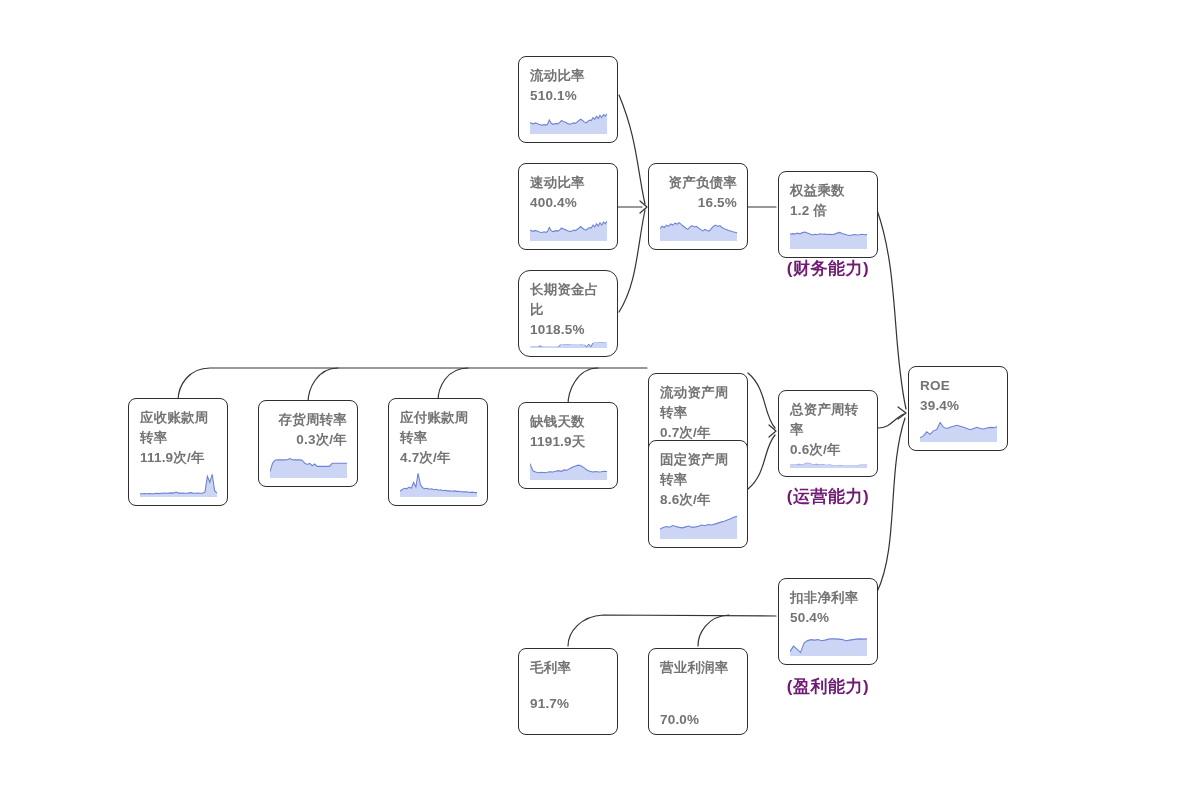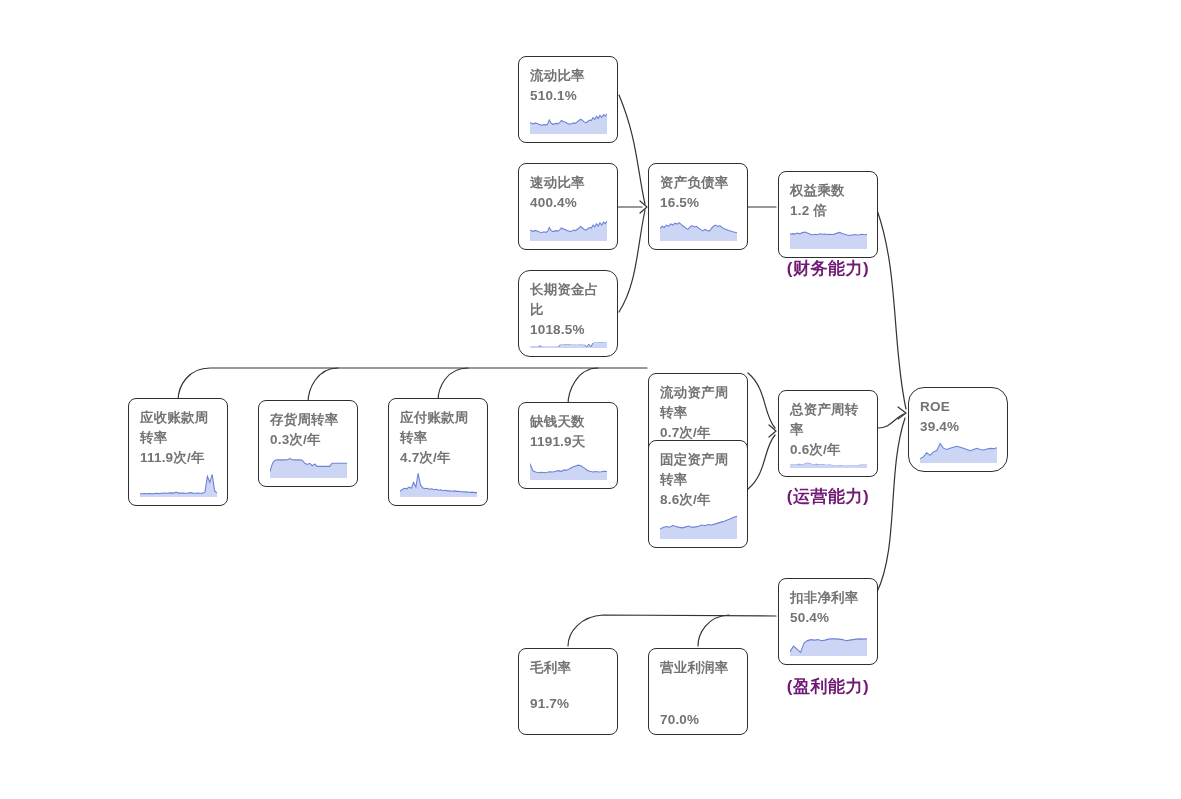"资产负债率" div.card { text-align: none -> right }
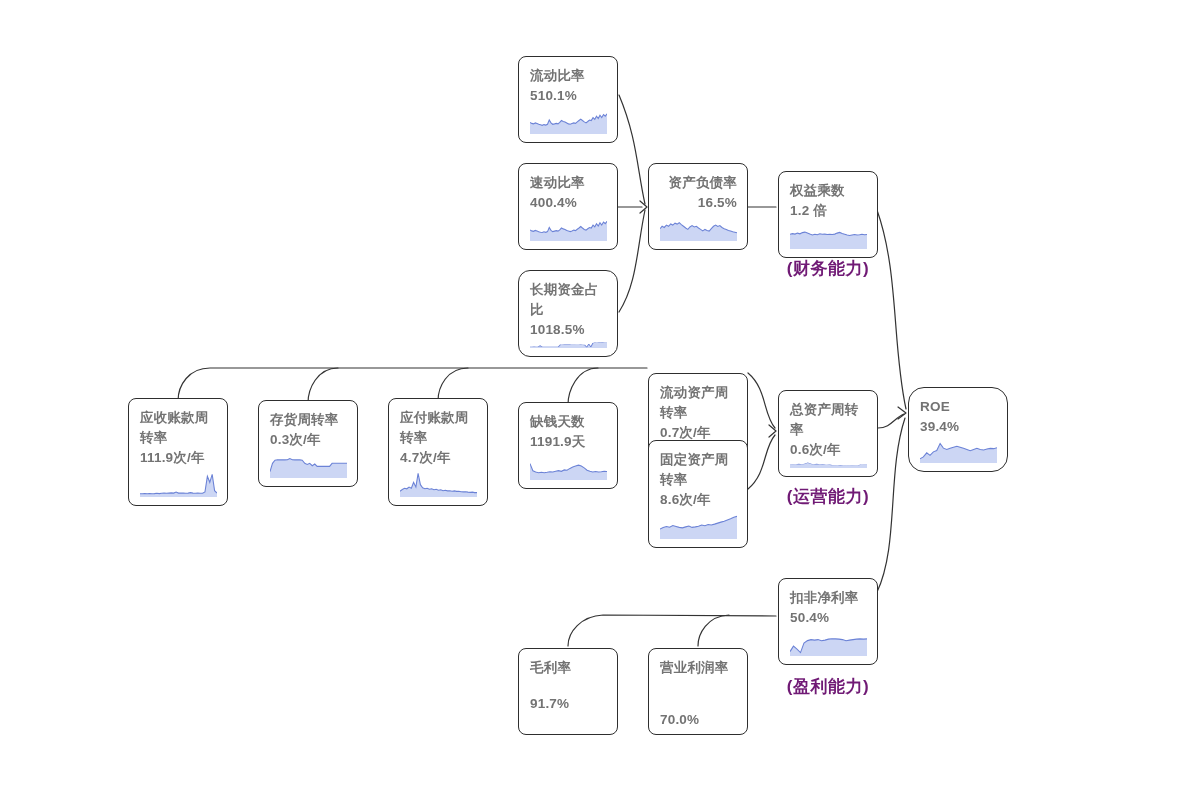"ROE" div.card { border-radius: 16px -> none; top: 387px -> 366px }
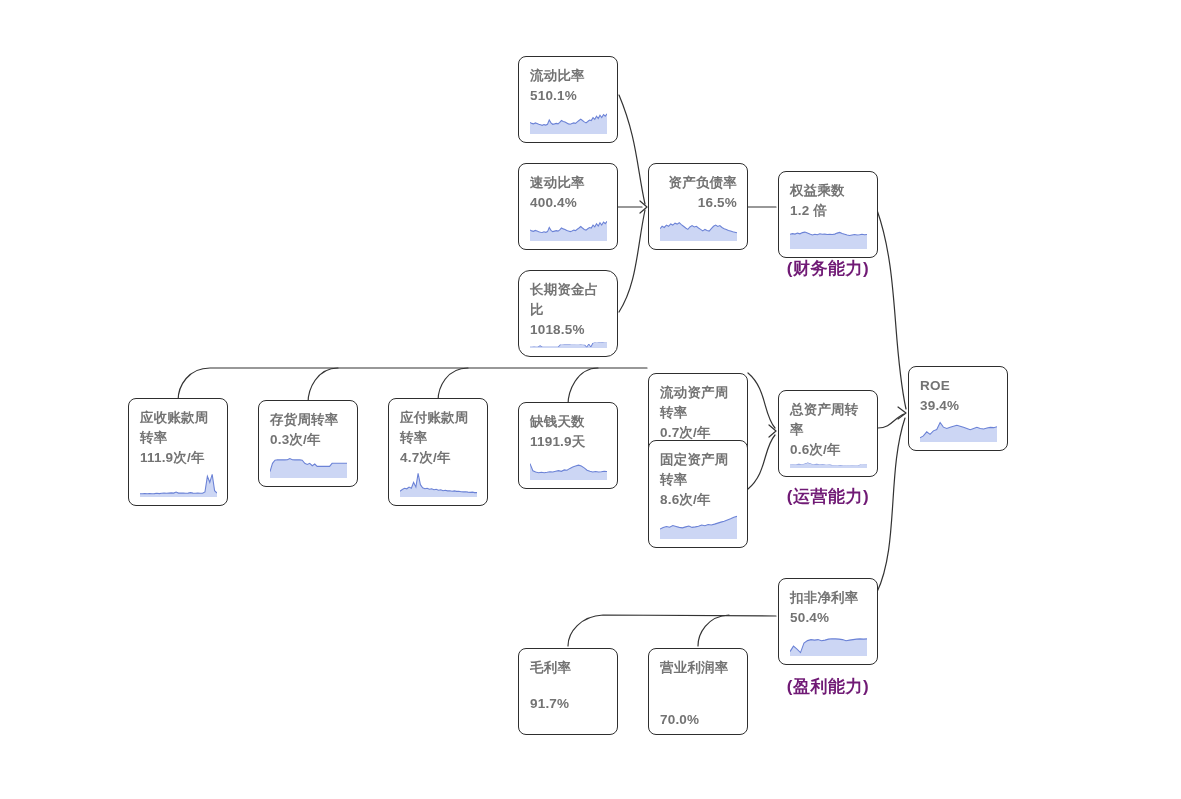"存货周转率" div.card { text-align: none -> right }
